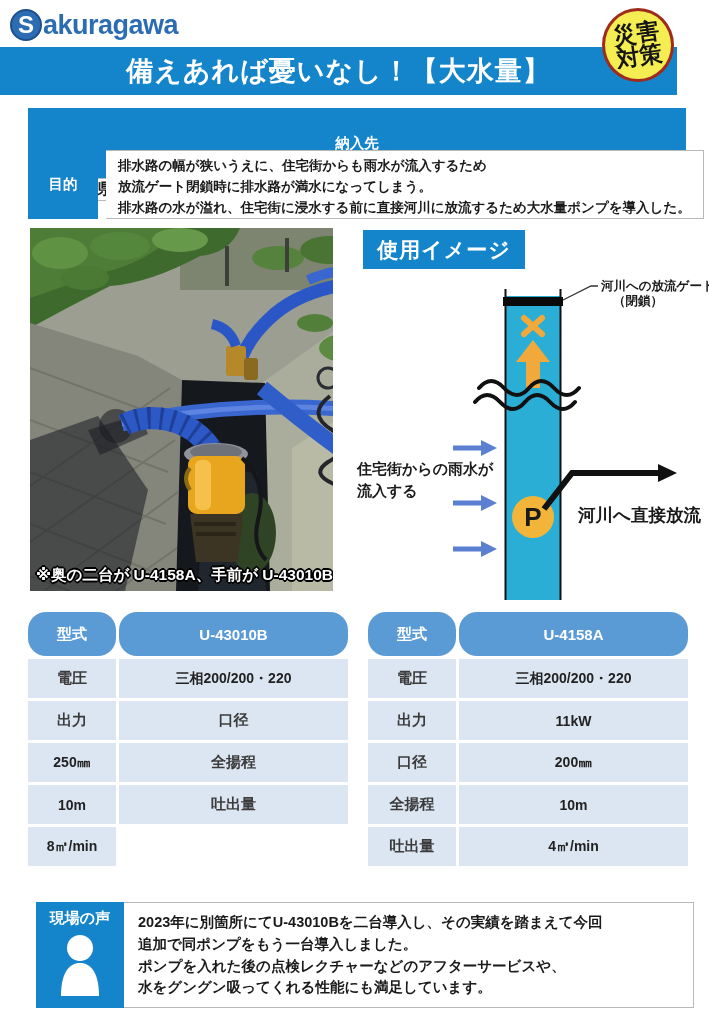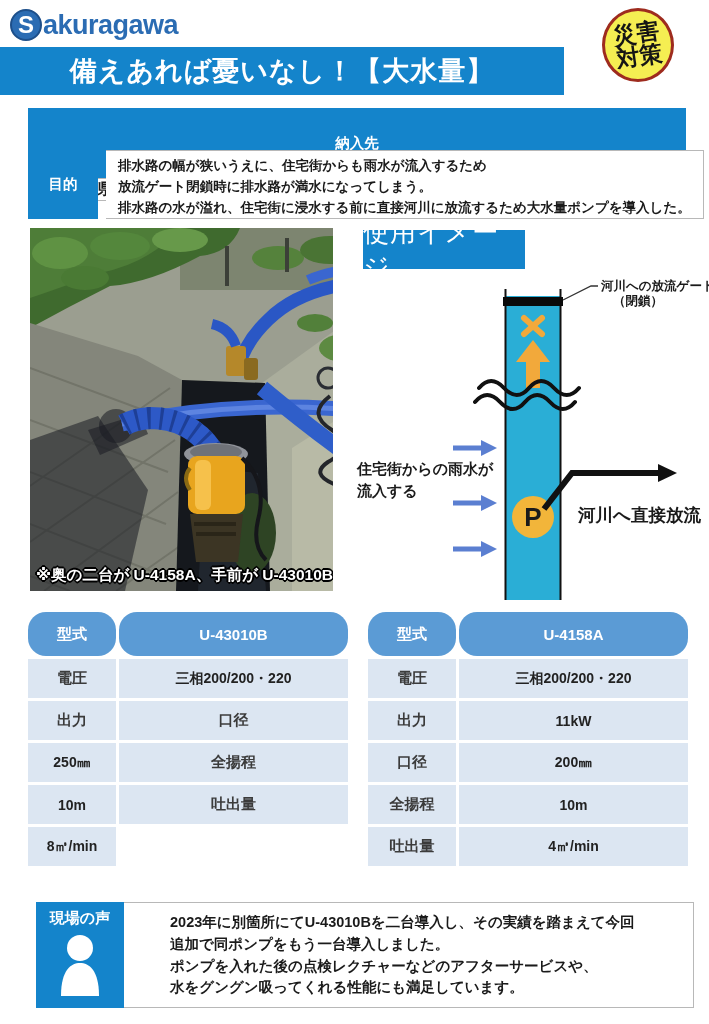"備えあれば憂いなし！【大水量】" .banner { width: 564px -> 677px }
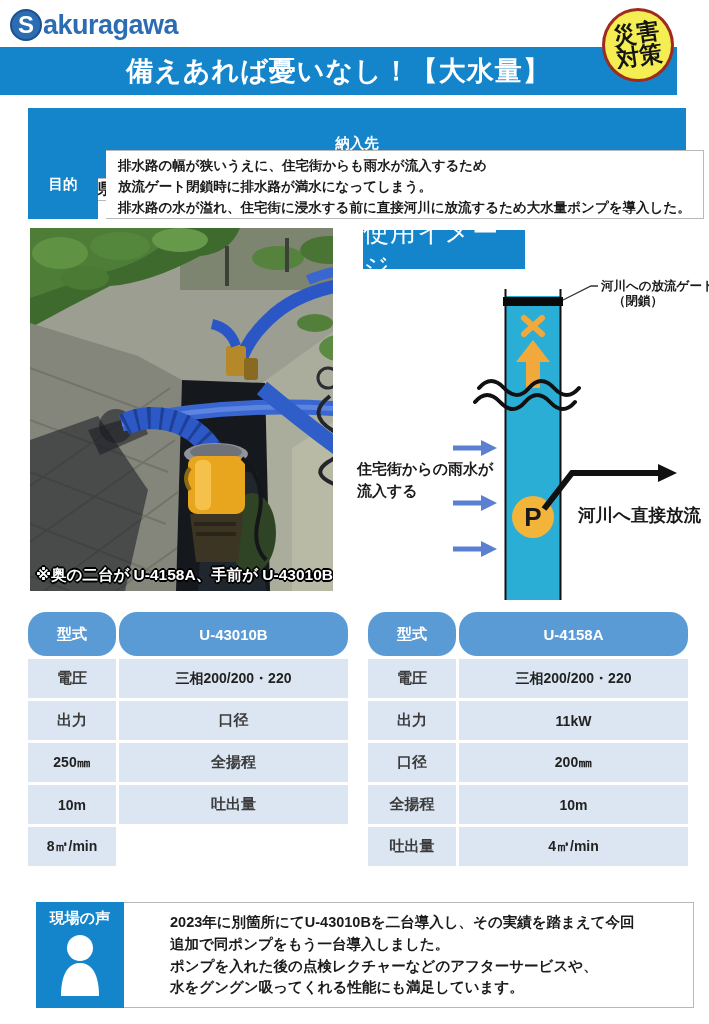"使用イメージ" .usage-title { font-size: 26px -> 21px; font-weight: normal -> bold }
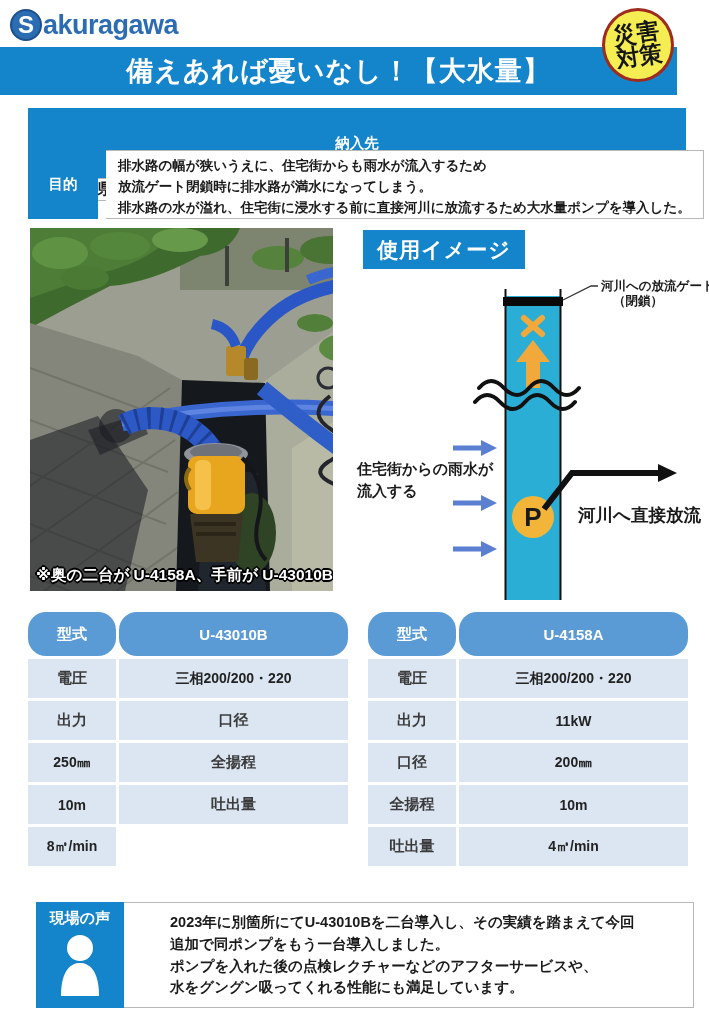"2023年に別箇所にてU-43010Bを二台導入し、その実績を踏まえて今回" .voice-text div { margin-left: 32px -> none }
